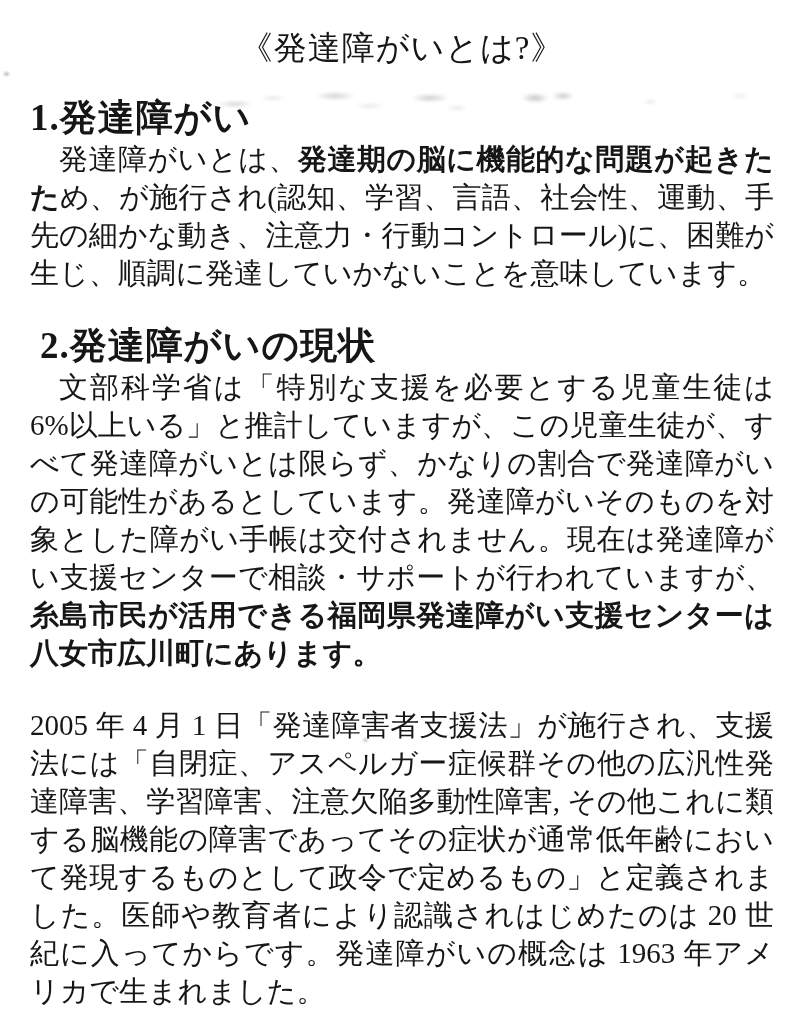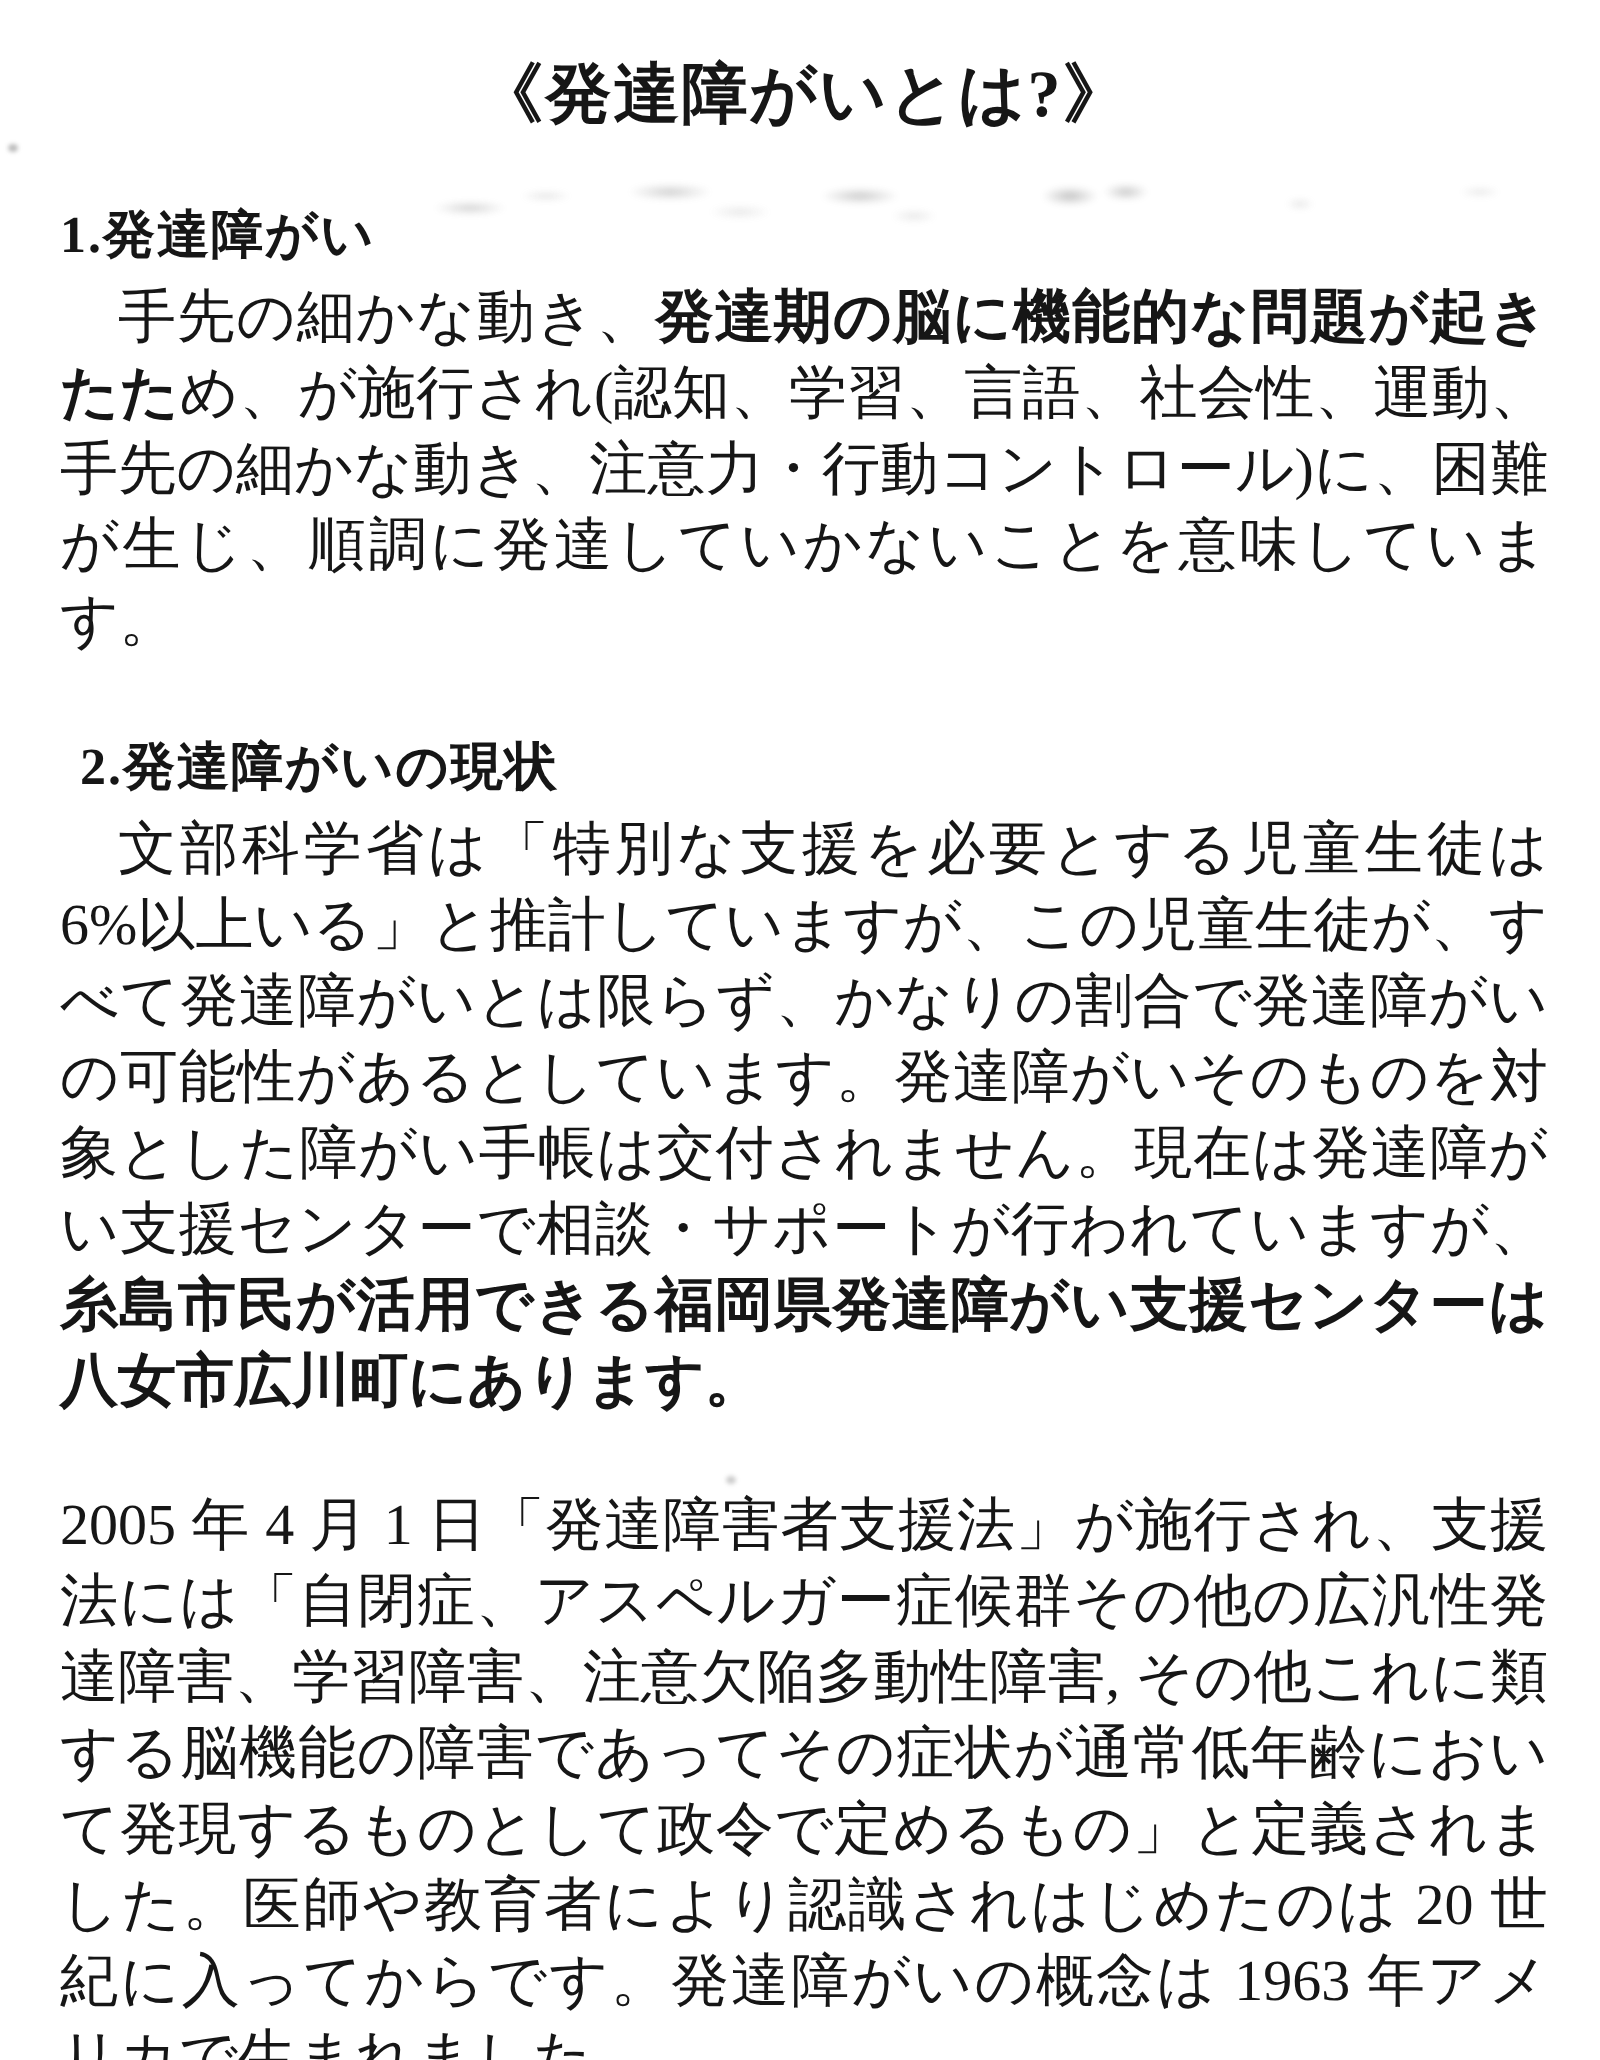"《発達障がいとは?》" .title { font-weight: 700 -> 400 }
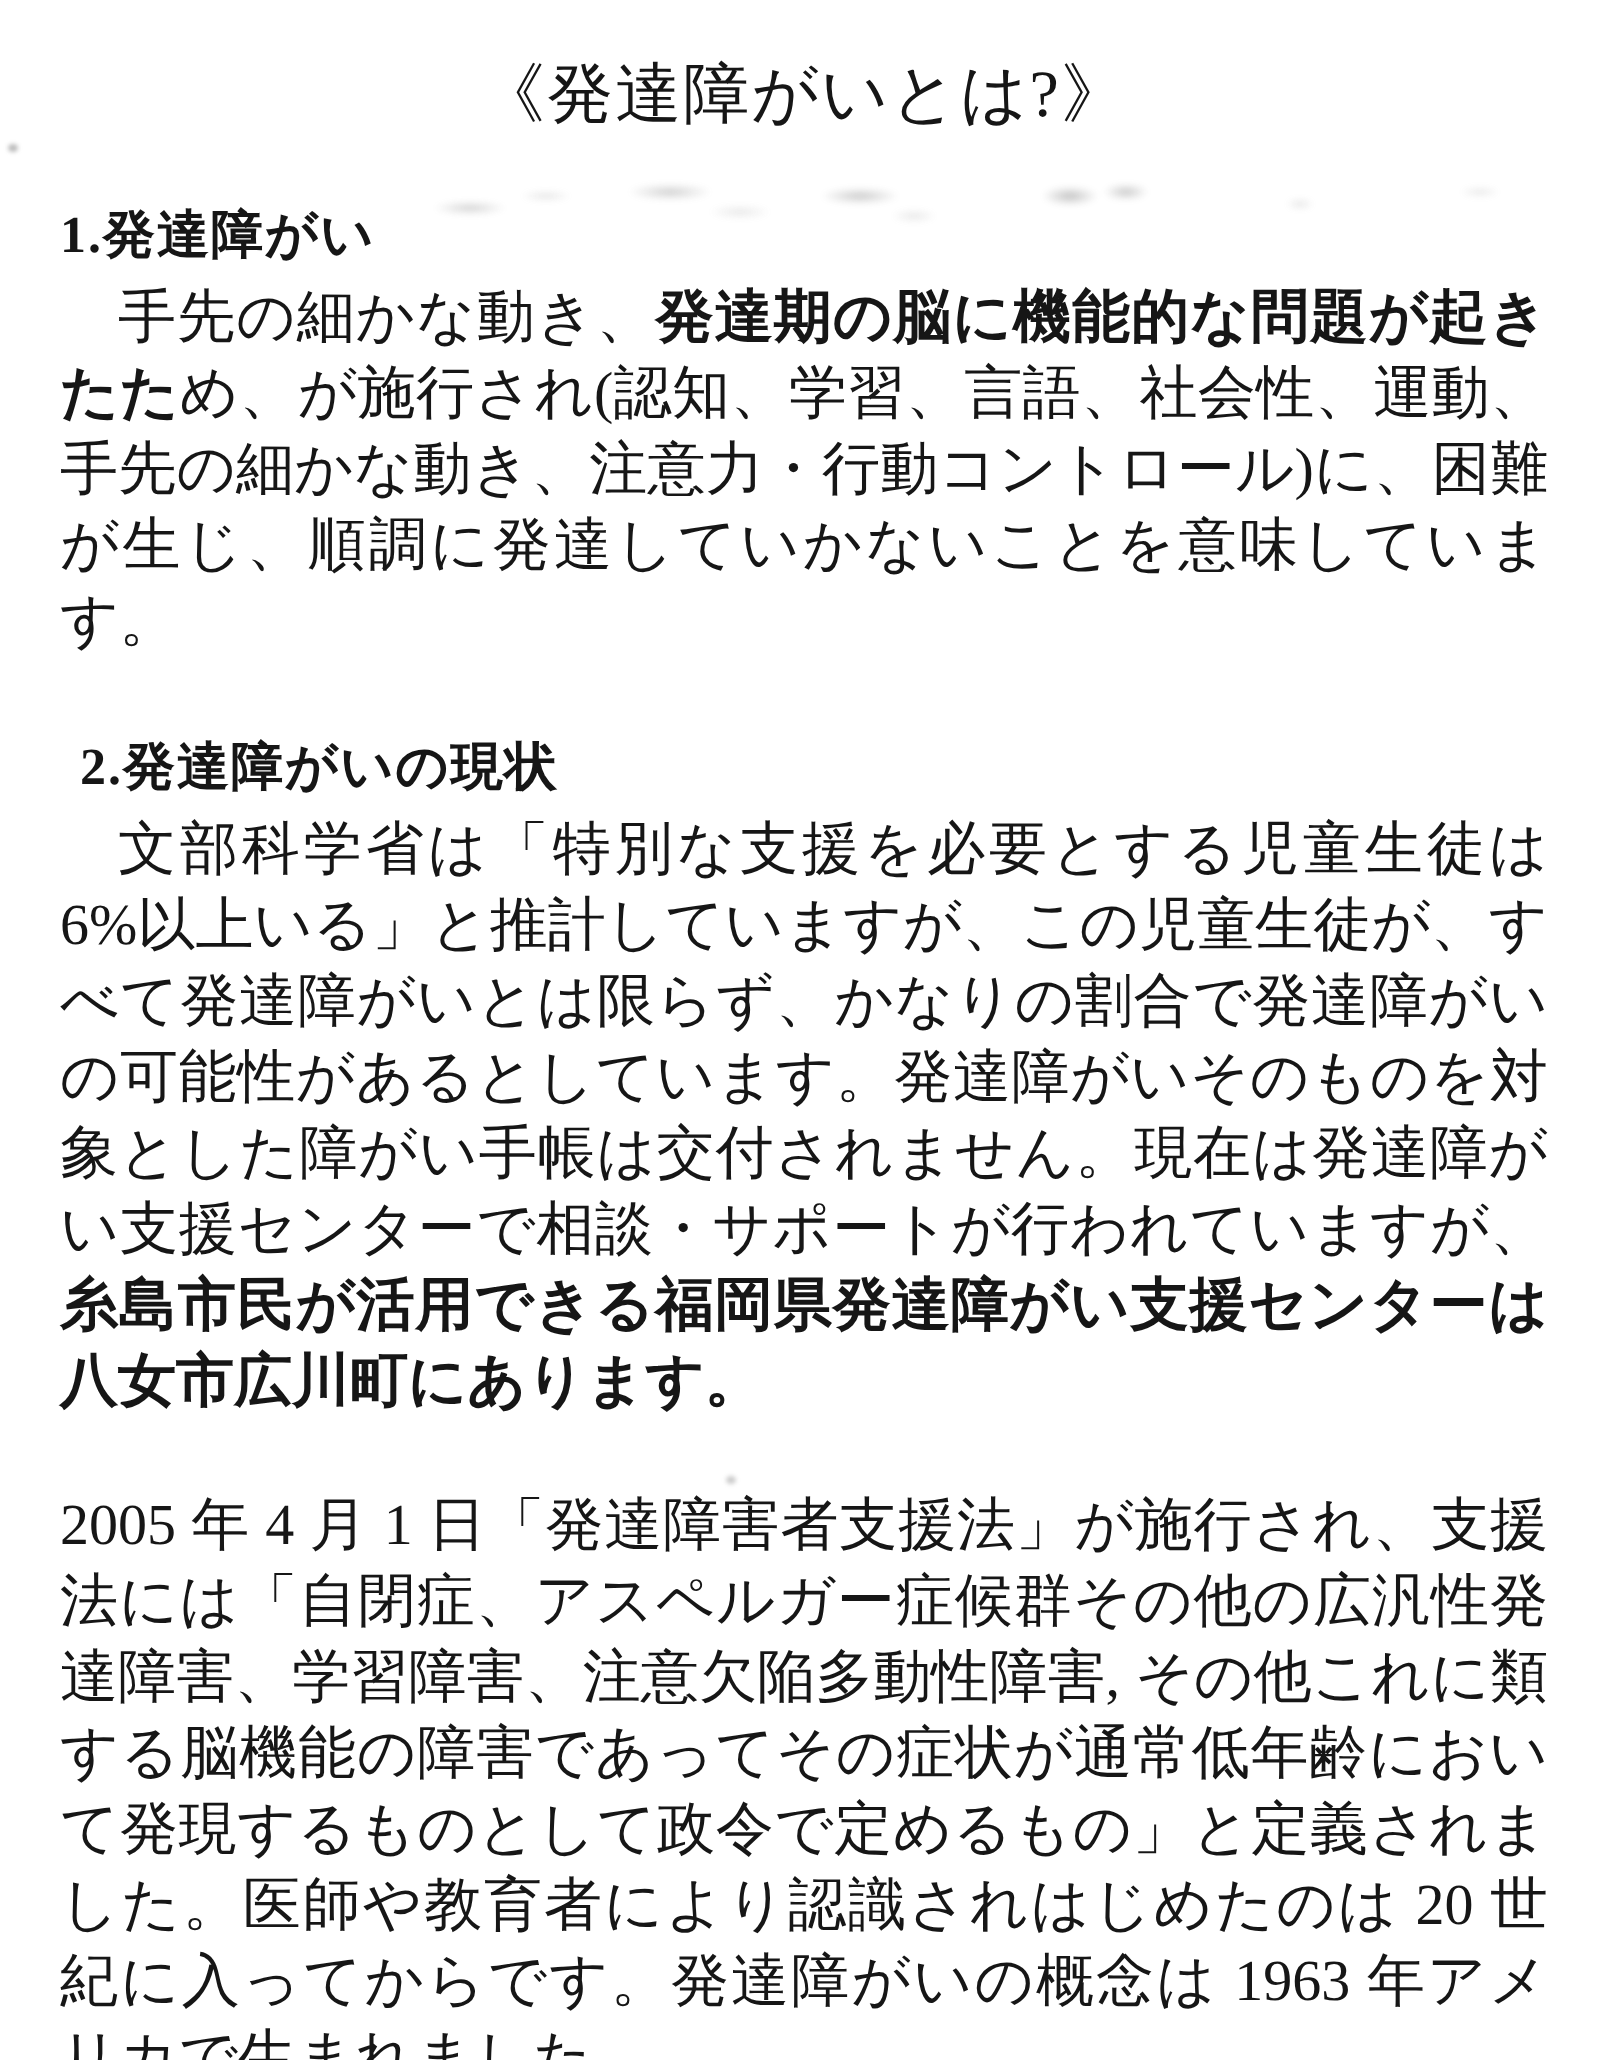"1.発達障がい" .heading { font-size: 26px -> 37px }
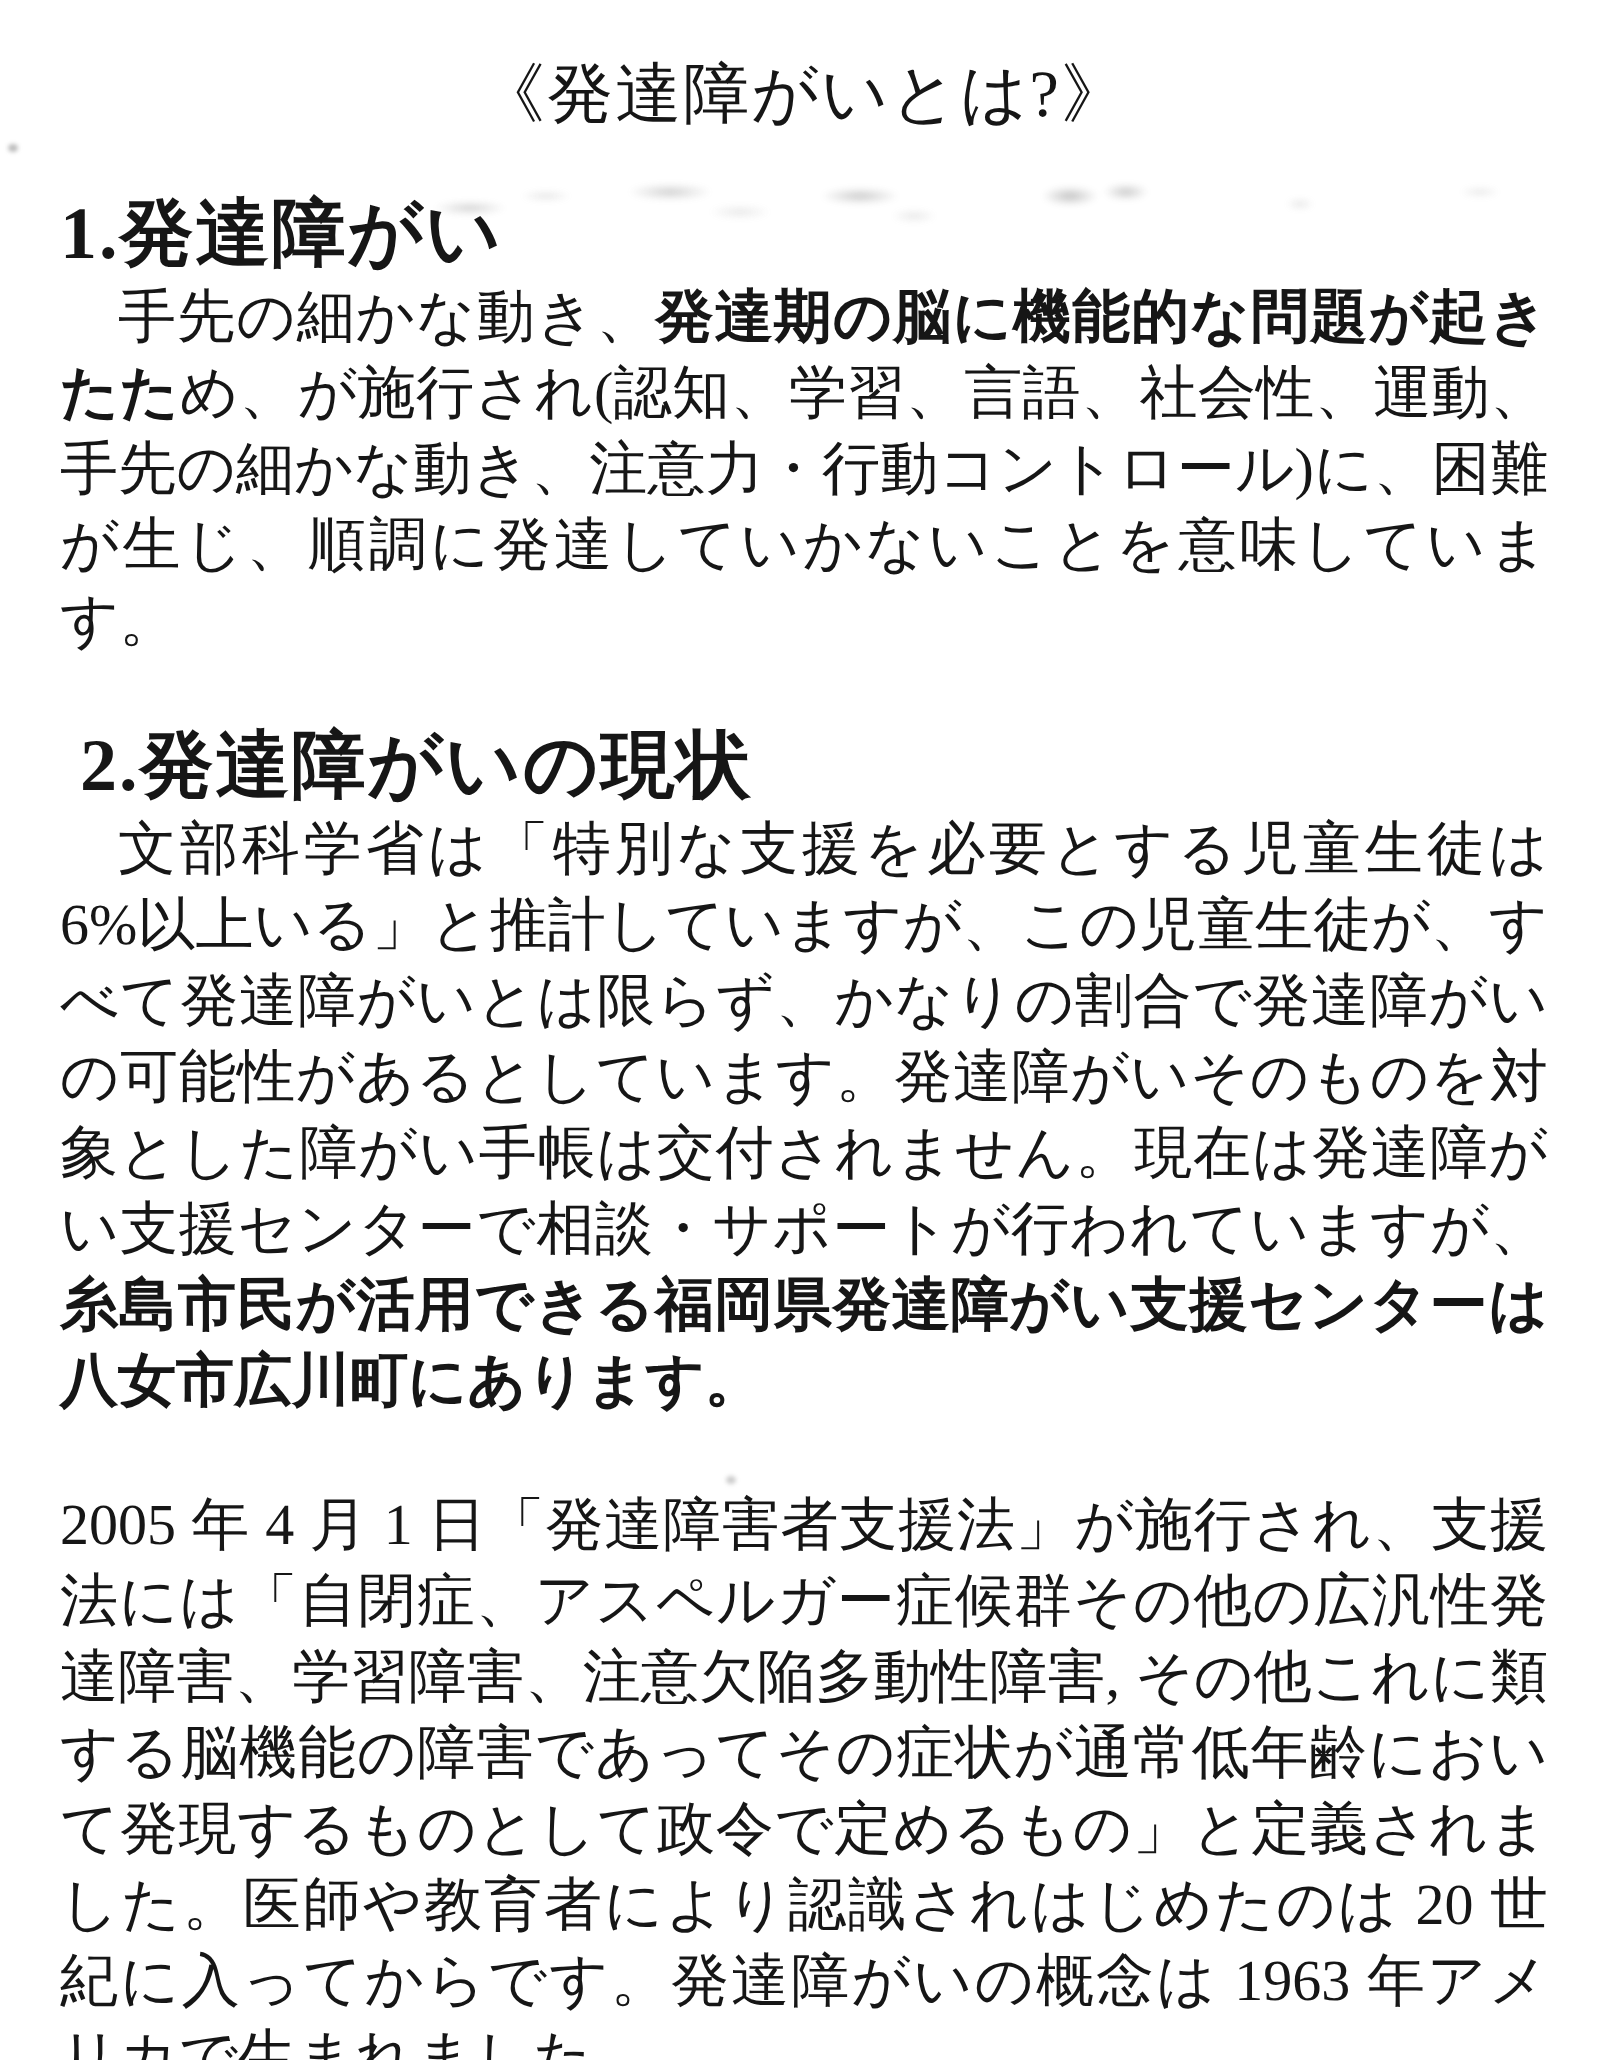"手先の細かな動き、" span.run { text: 手先の細かな動き -> 発達障がいとは }
